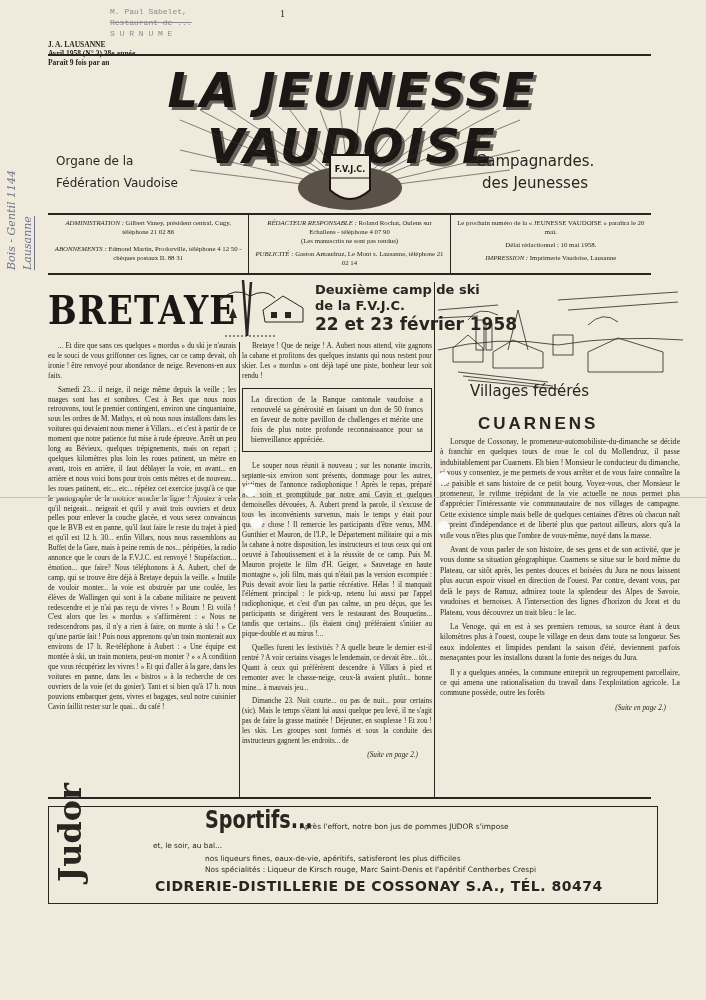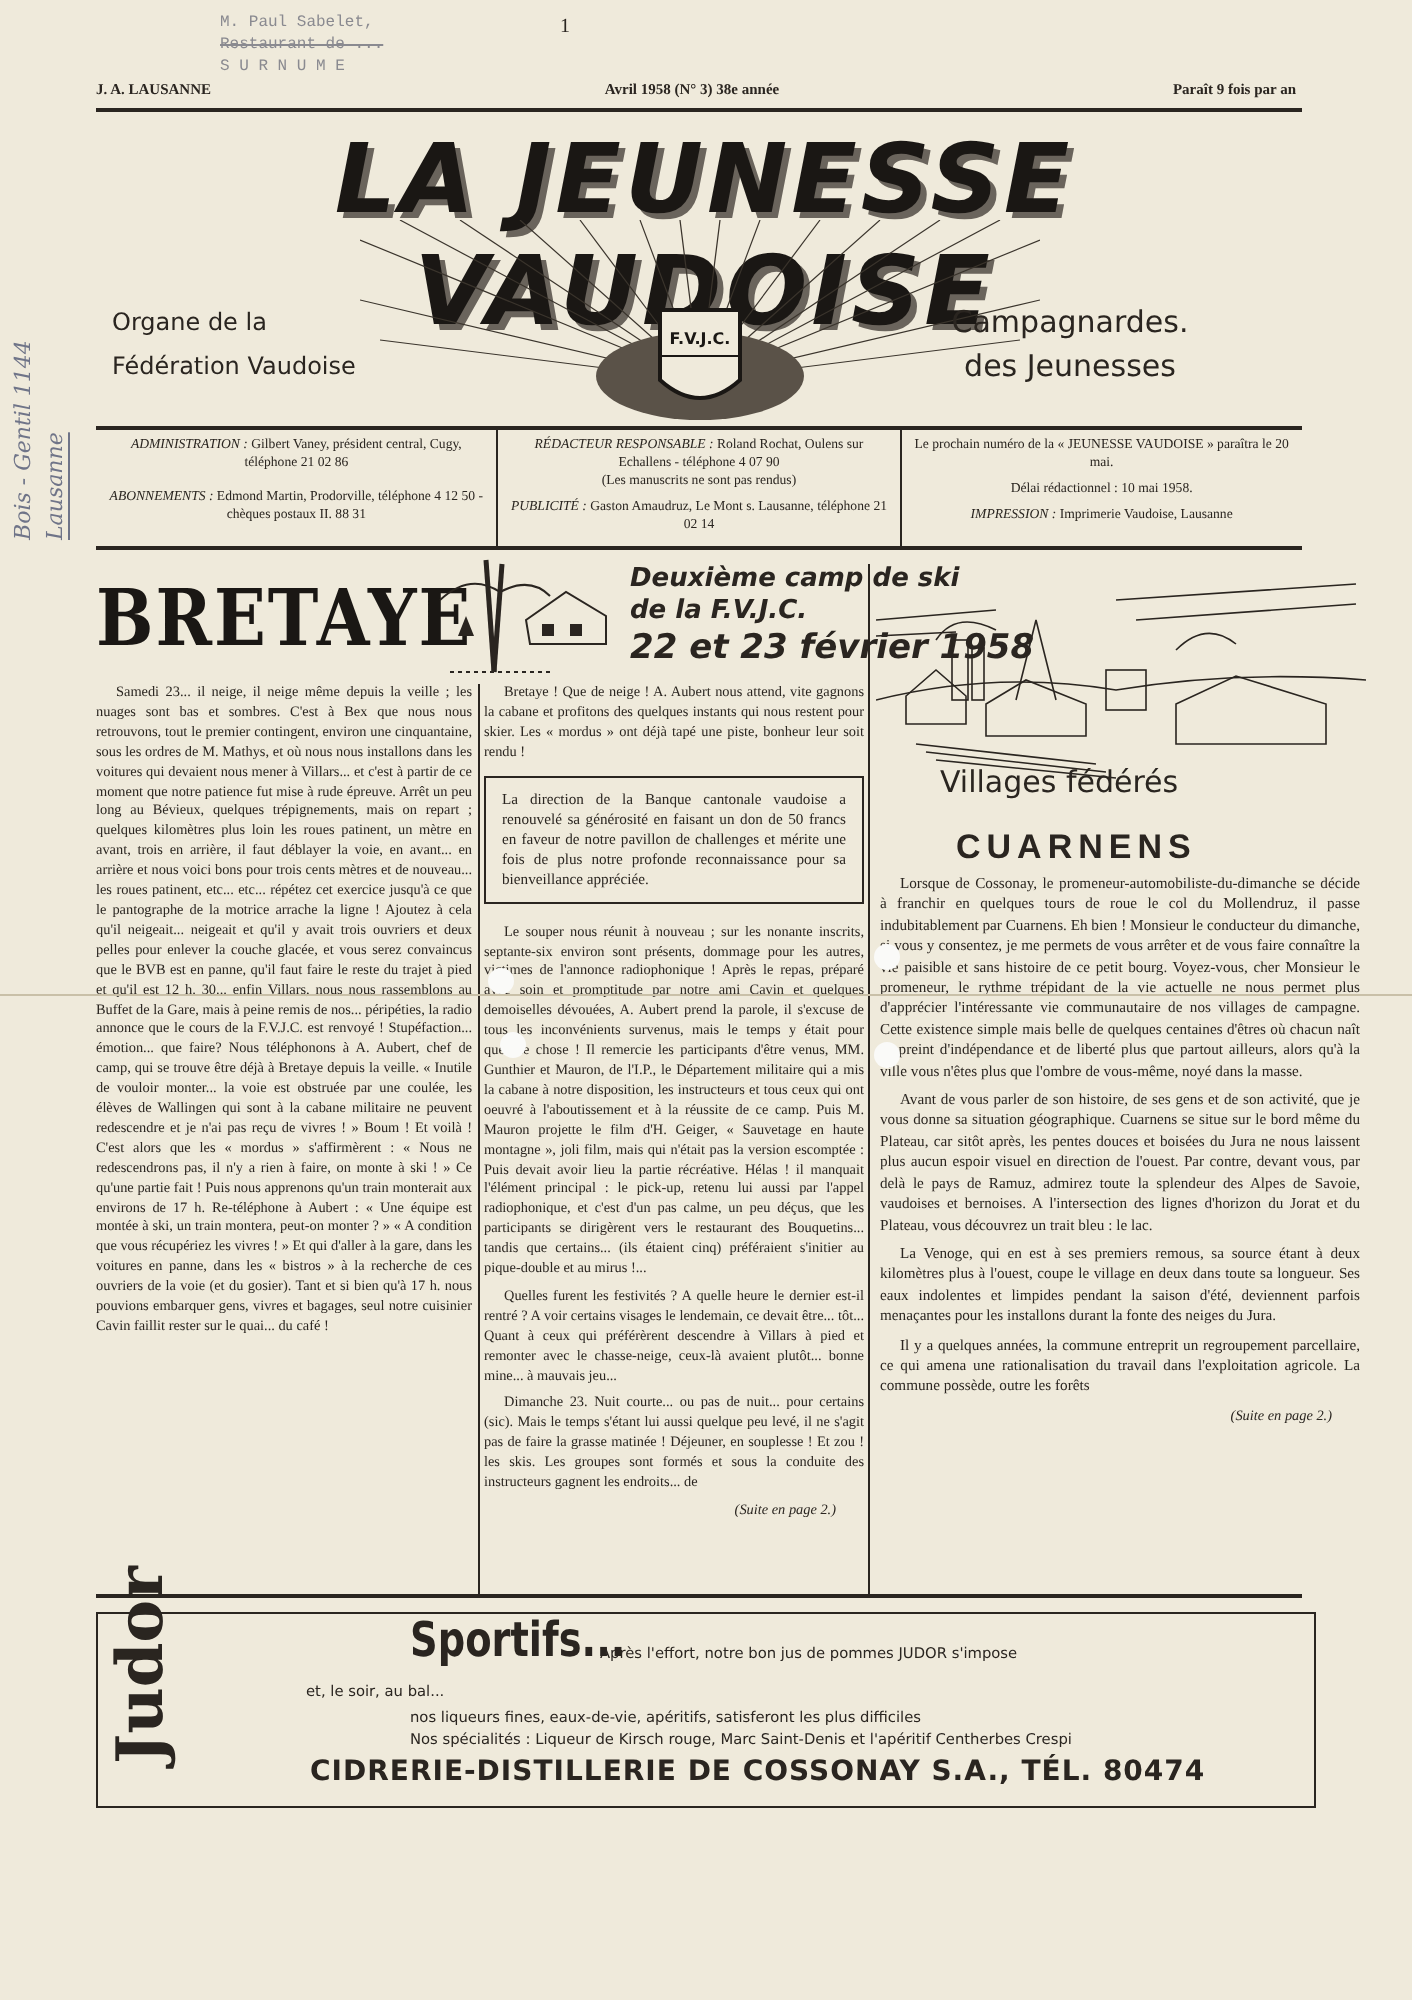"J. A. LAUSANNE" .mastline { flex-direction: none -> column }
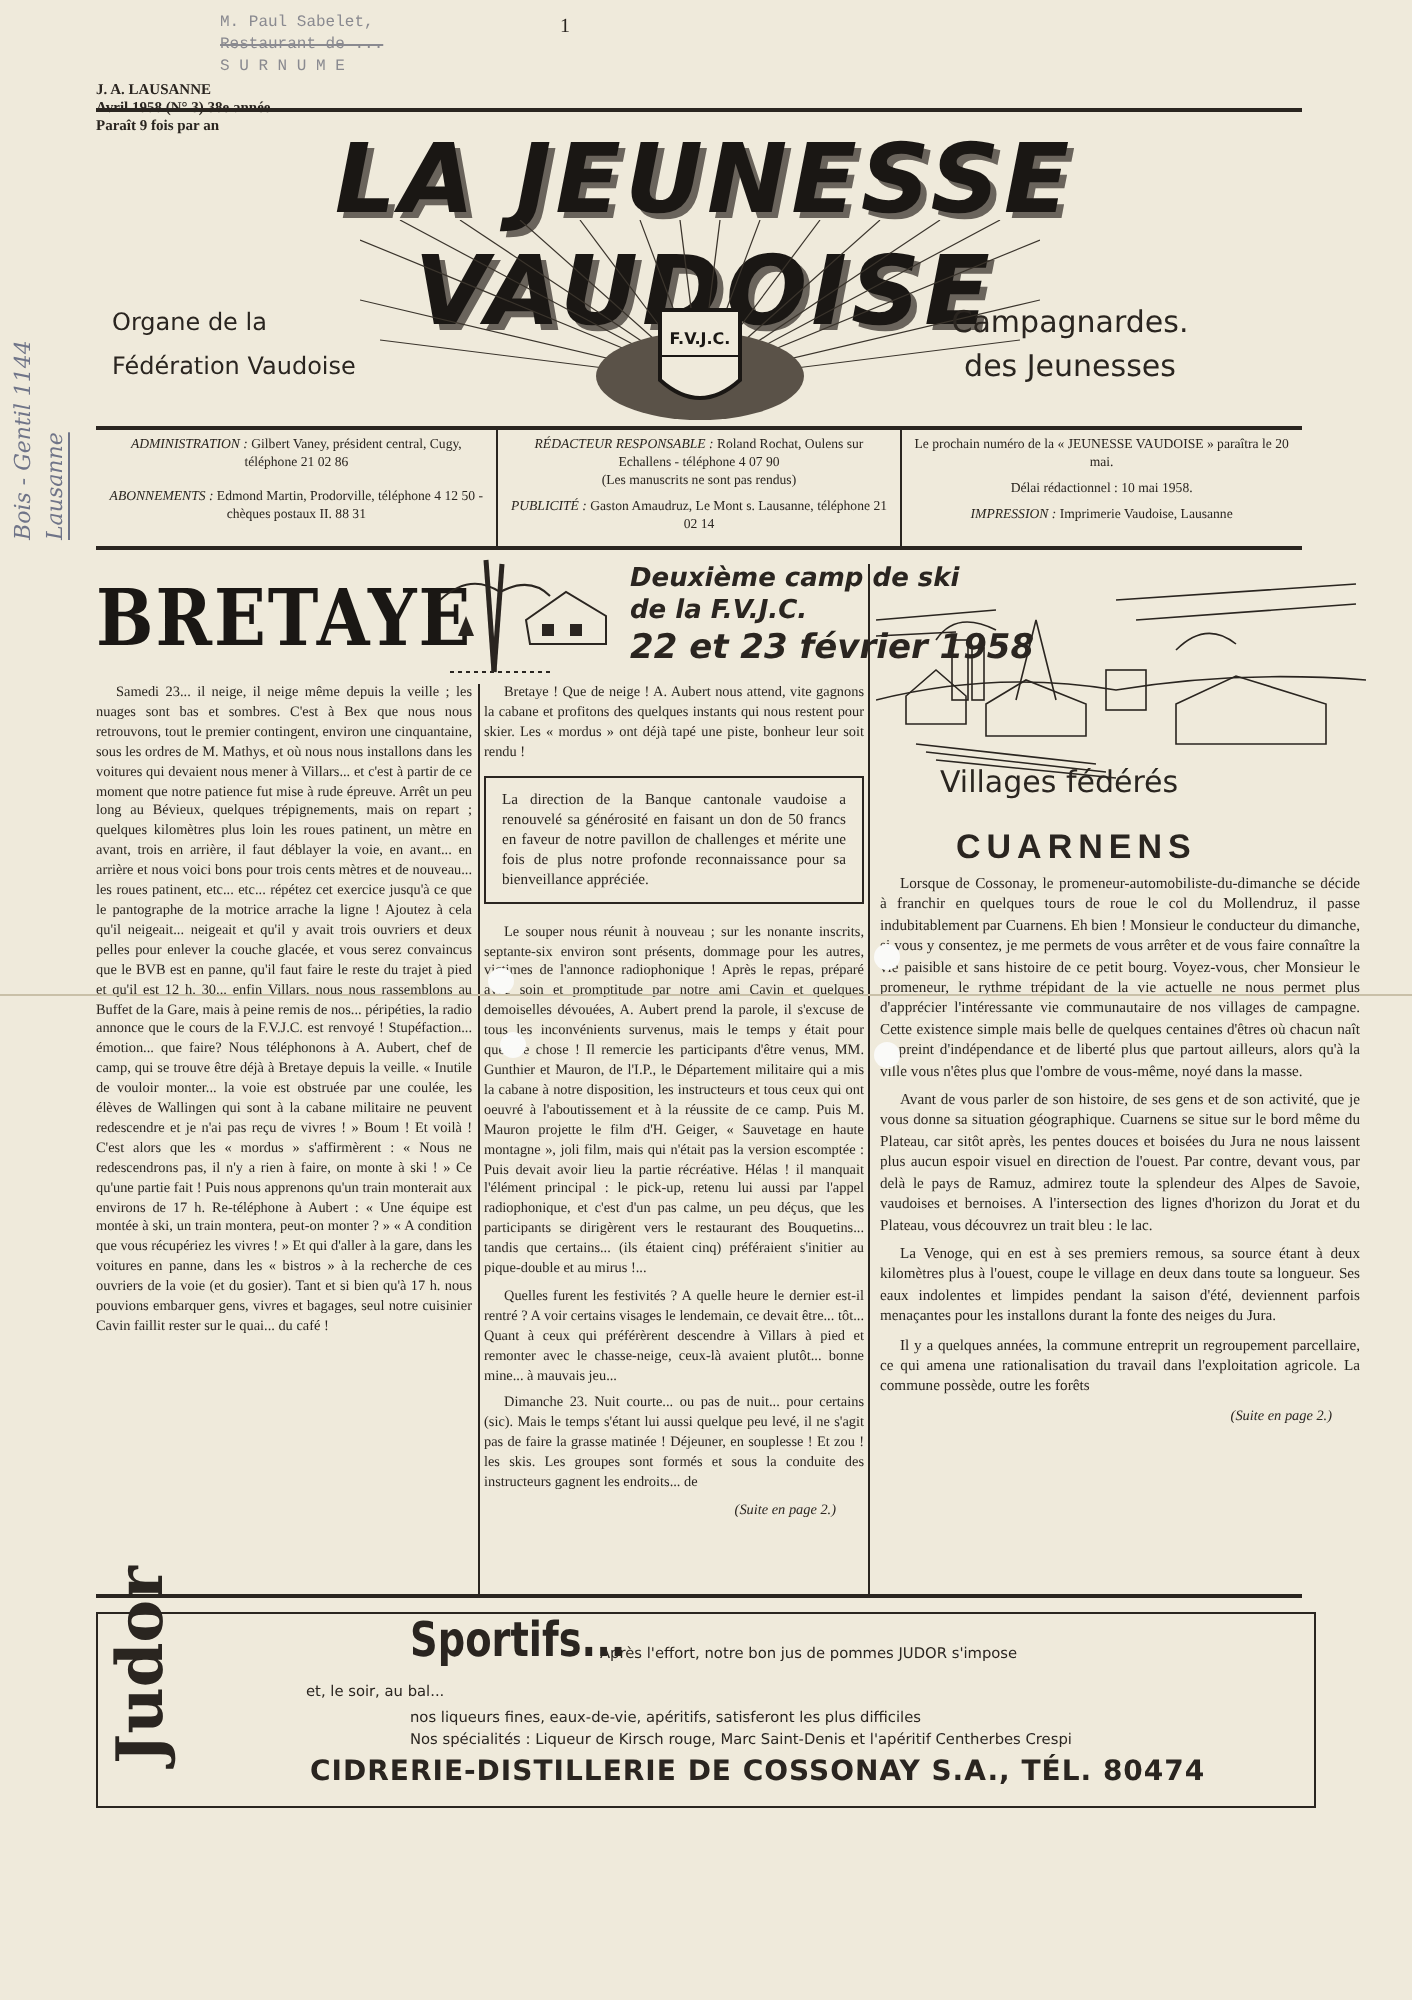"Deuxième camp de ski" .subhead { font-style: italic -> none }
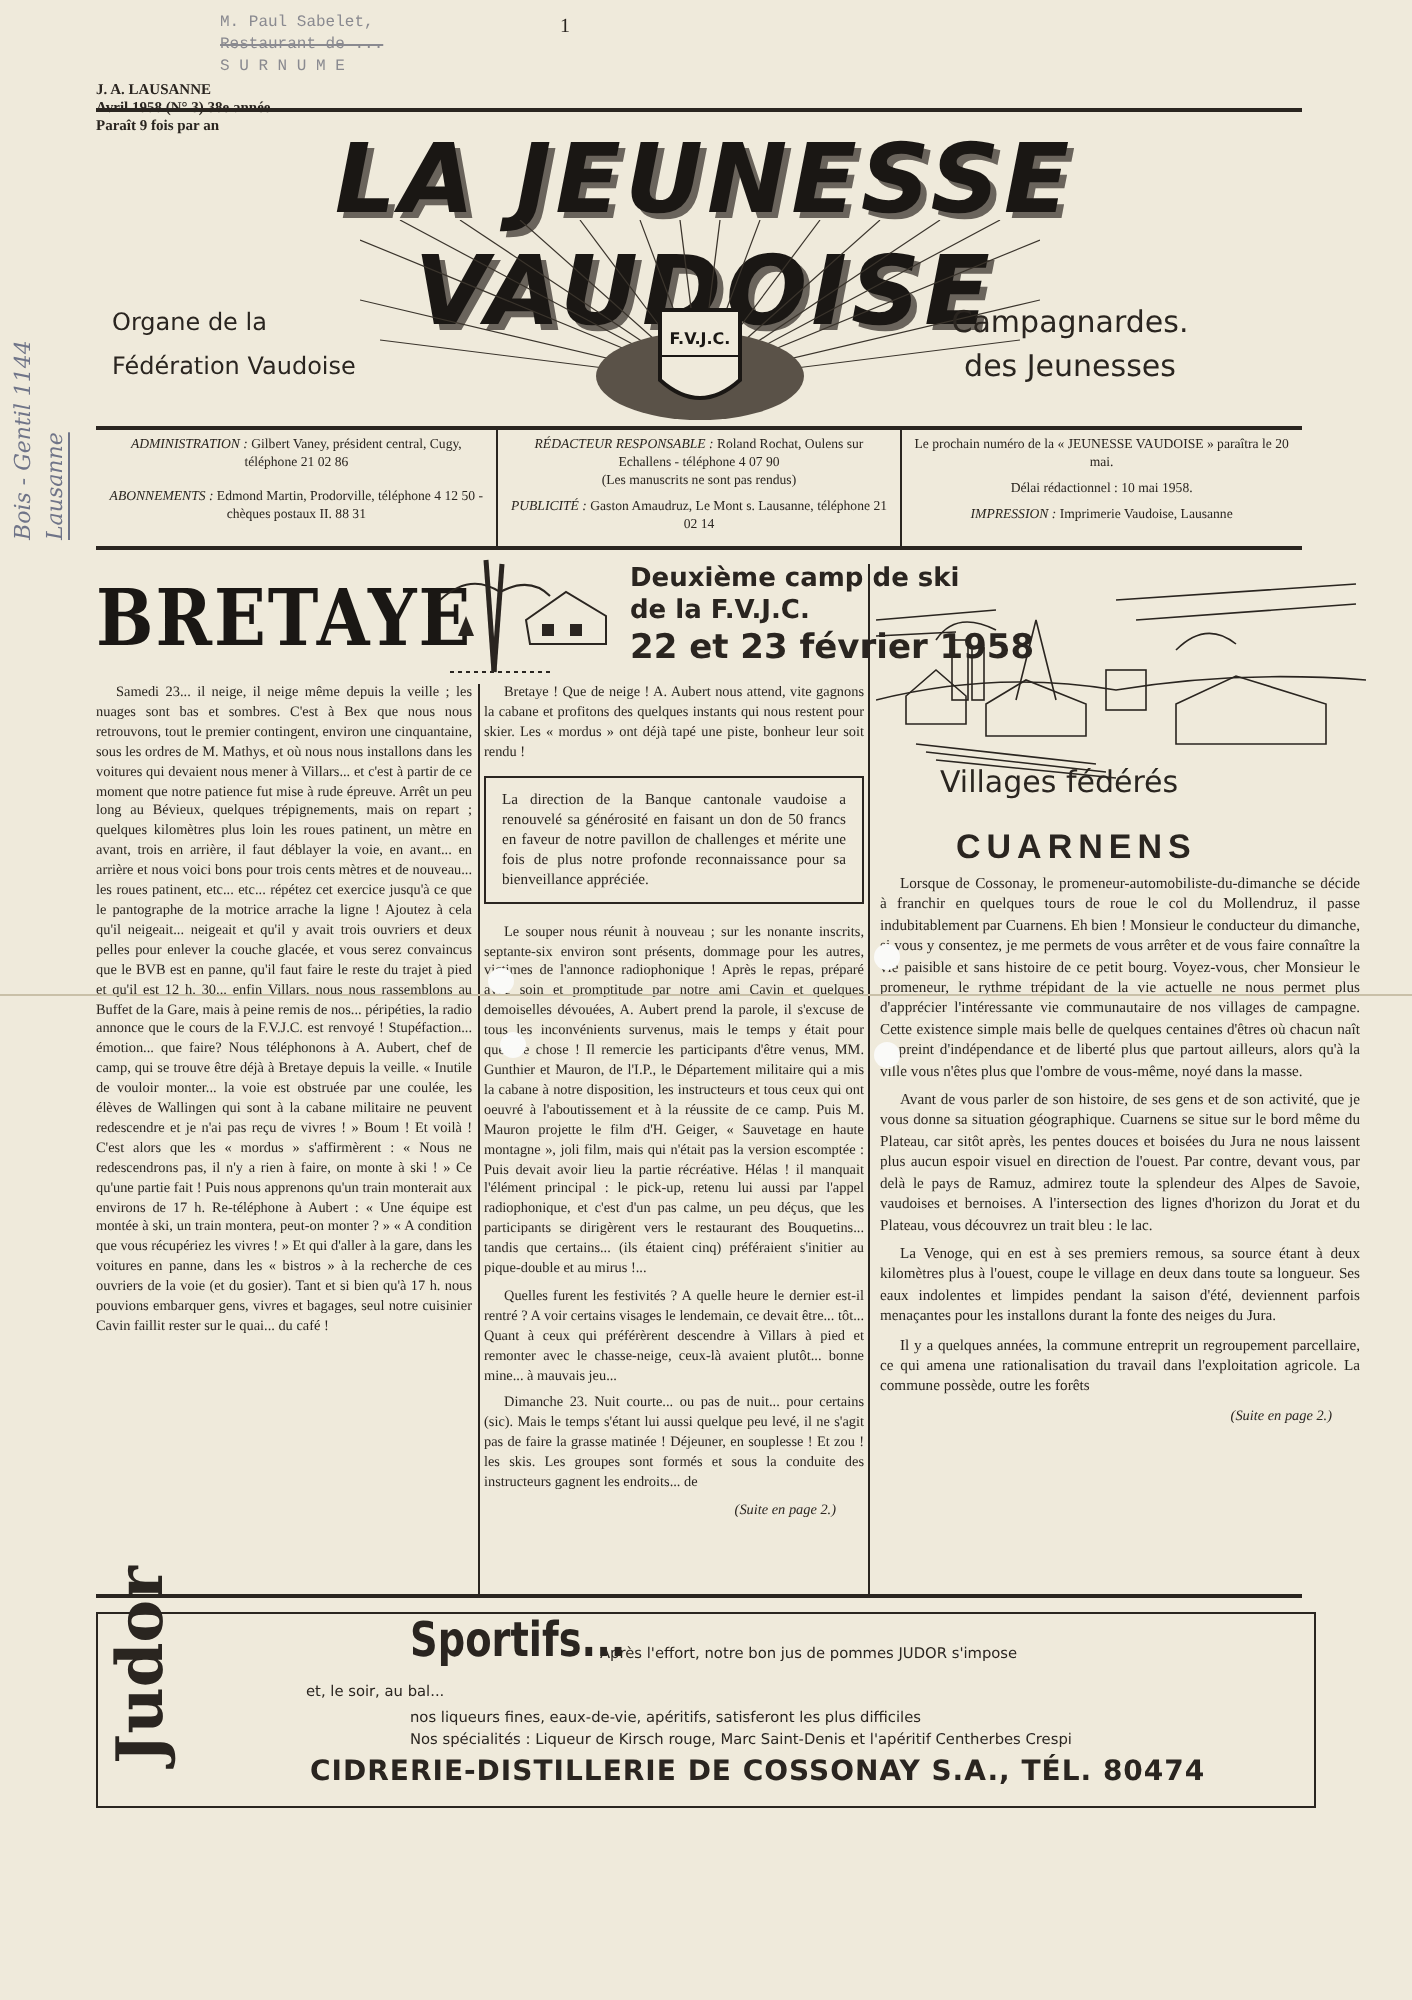"... Et dire que sans" p { html: none -> <p>... Et dire que sans ces quelques « mordus » du ski je n'aurais eu le souci de vous griffonner ces lignes, car ce camp devait, oh ironie ! être renvoyé pour abondance de neige. Revenons-en aux faits.</p> }
